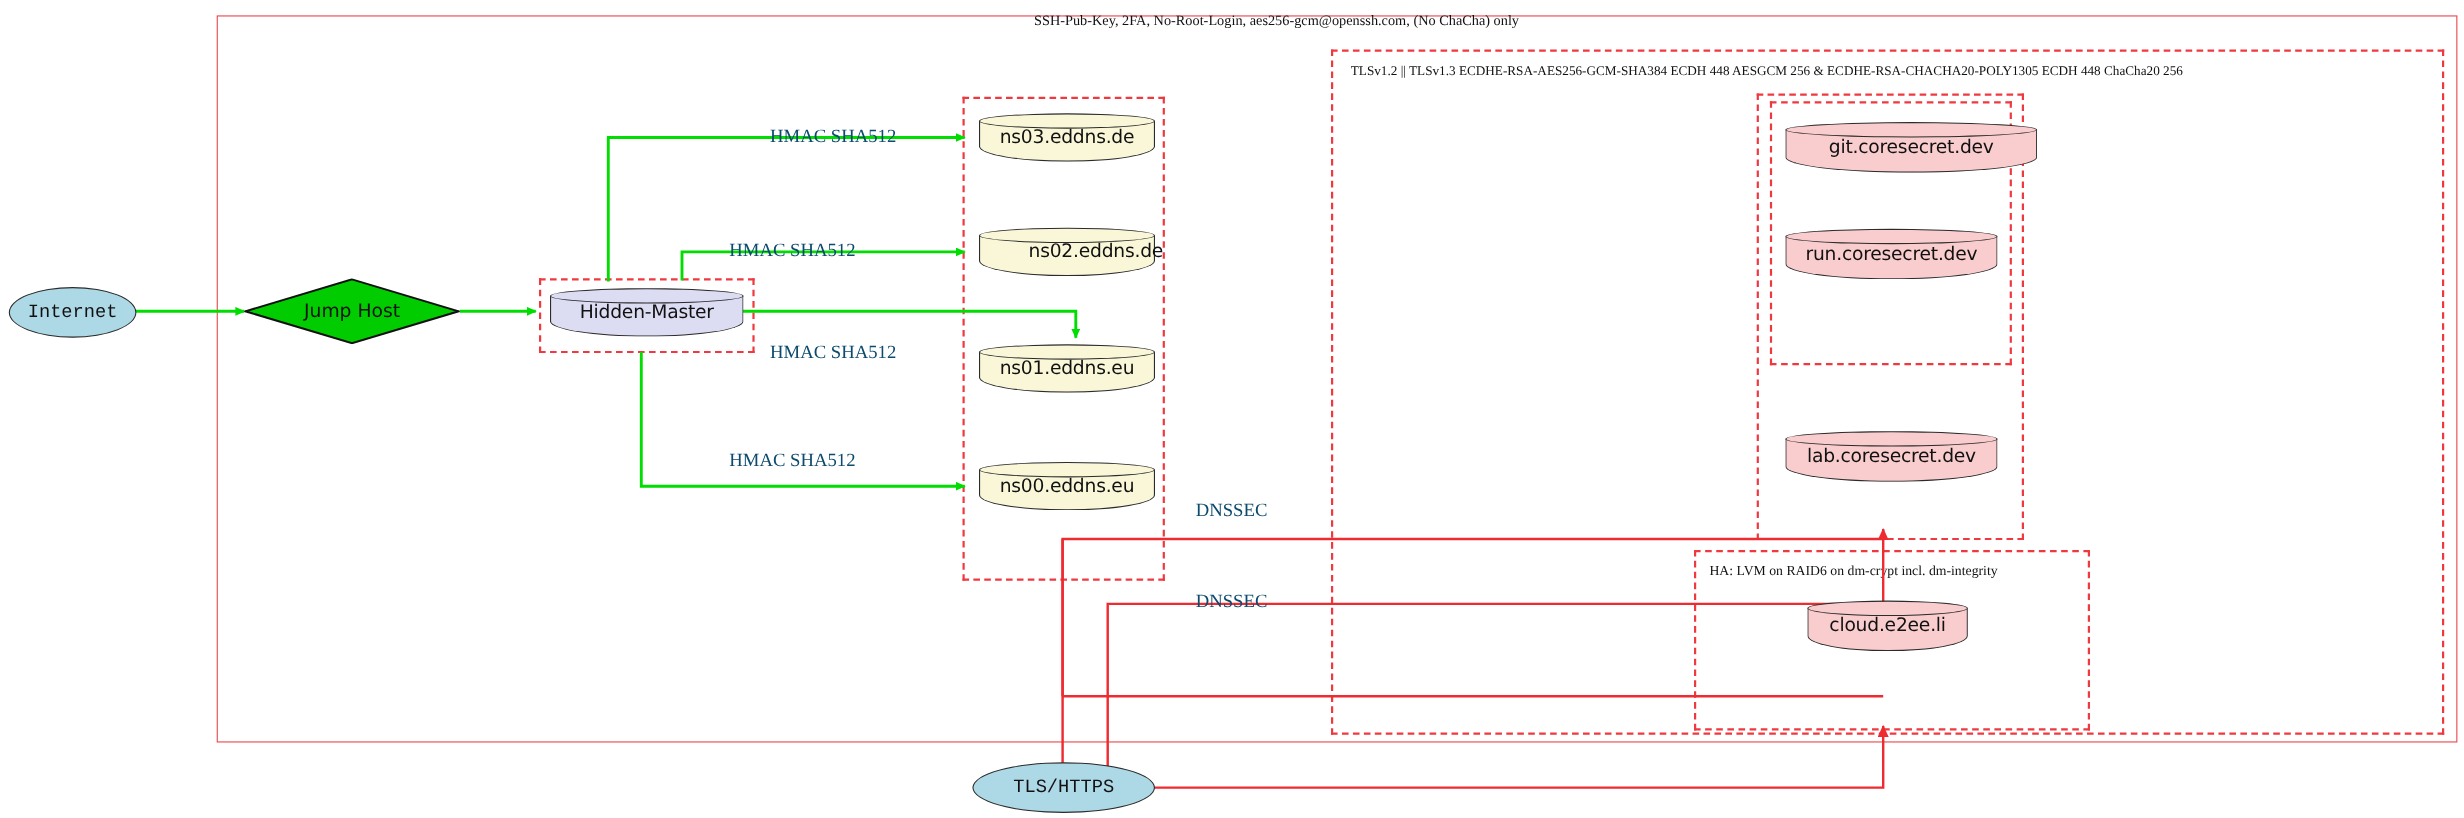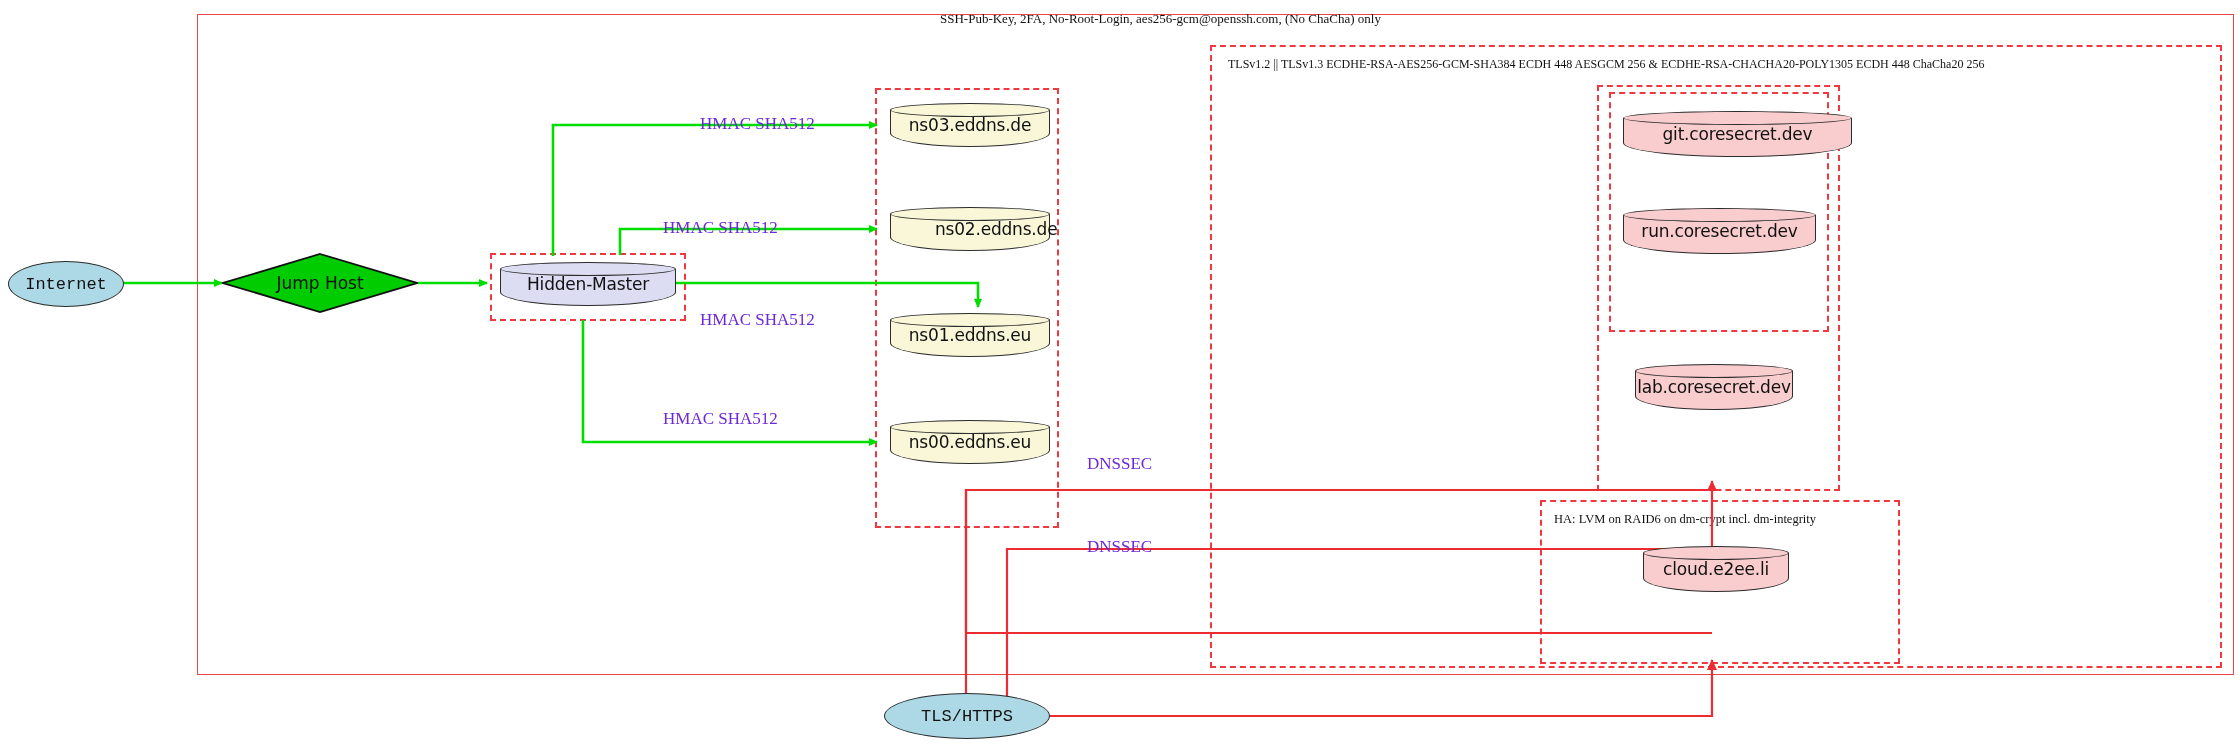"HMAC SHA512" .edge-label { color: #6d28d9 -> #0c4a6e }
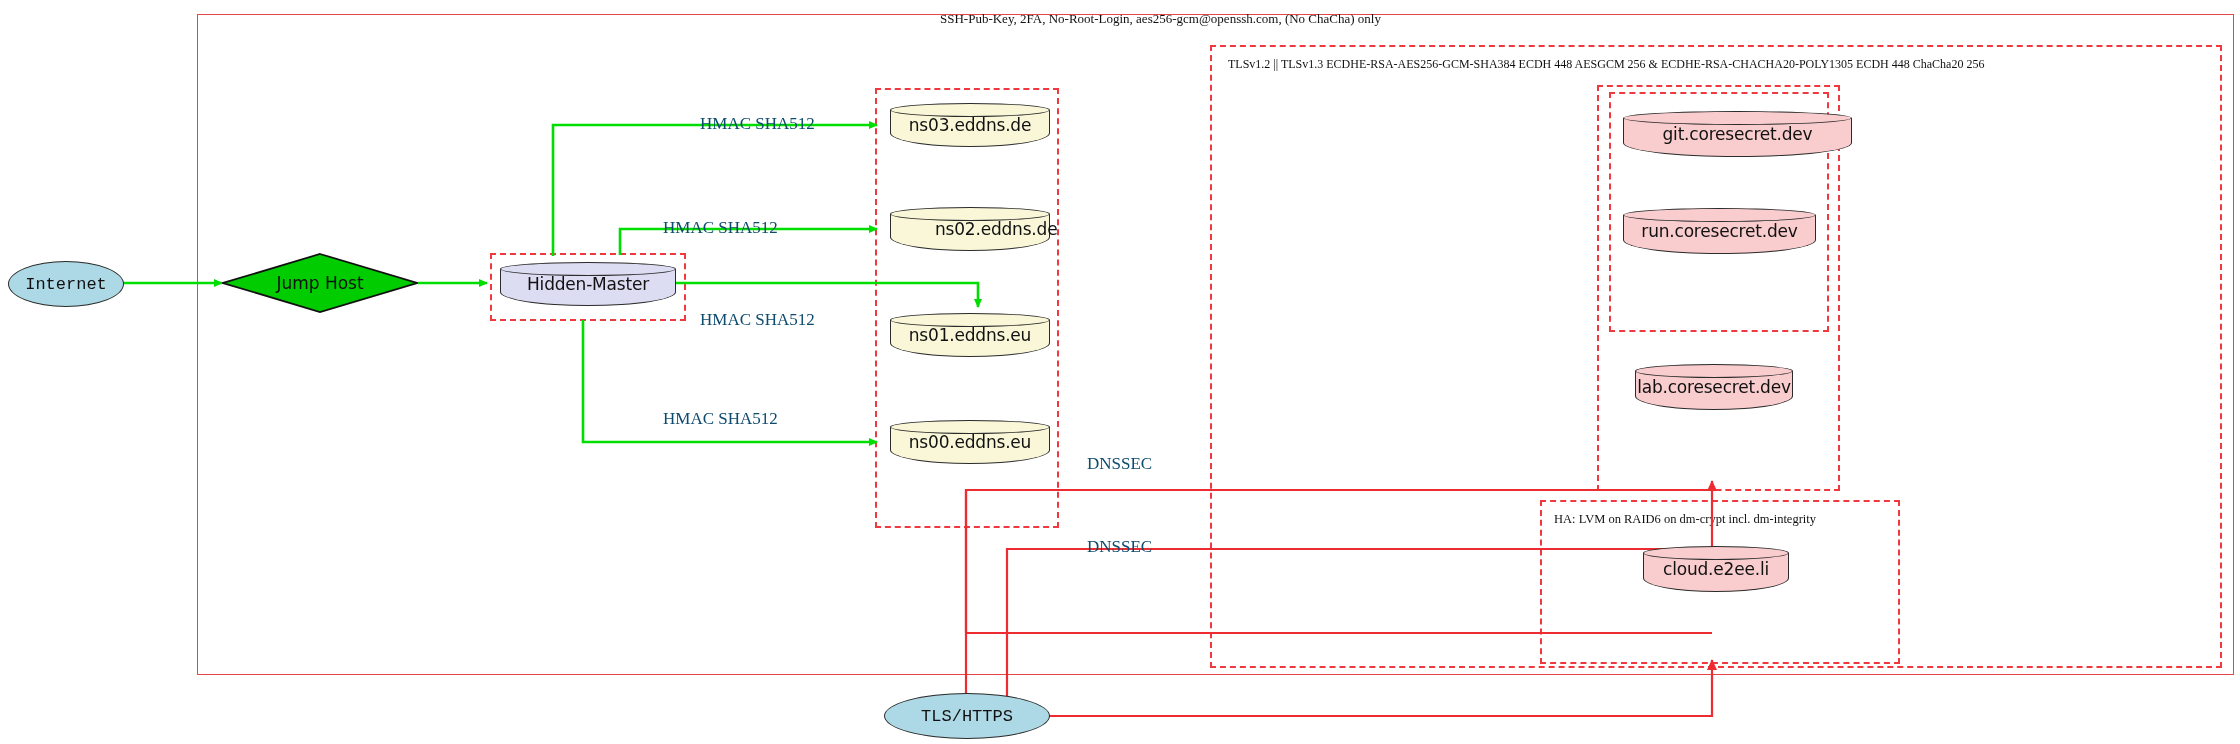"lab.coresecret.dev" div.node { margin-left: 12px -> none; top: 364px -> 392px; width: 158px -> 193px }
